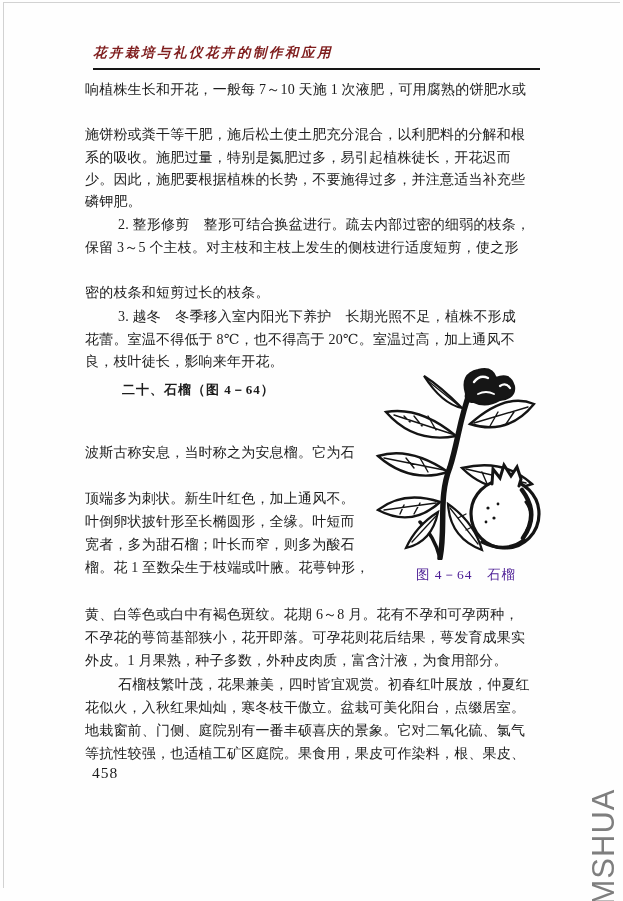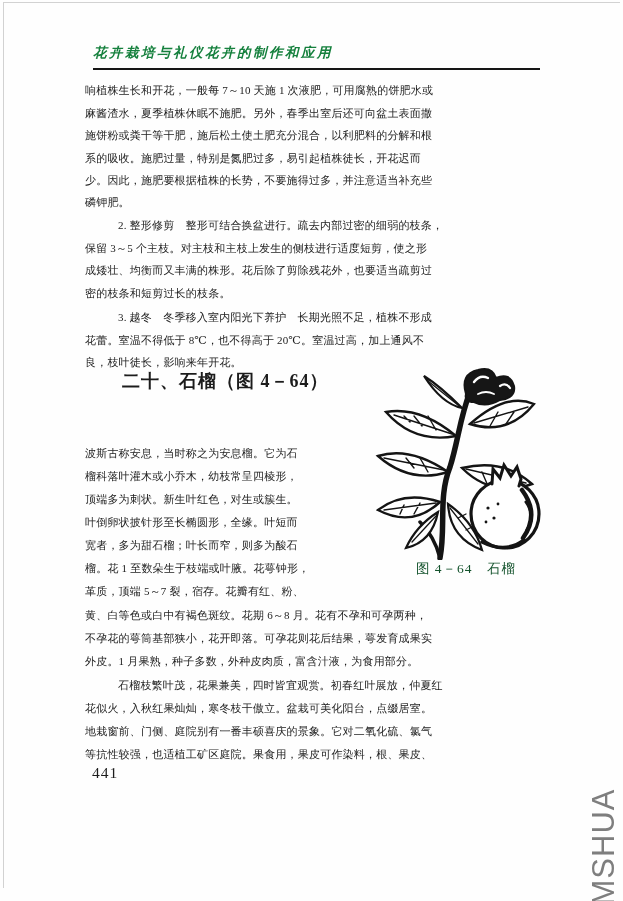"花卉栽培与礼仪花卉的制作和应用" .running-head { color: #15803d -> #7f1d1d }
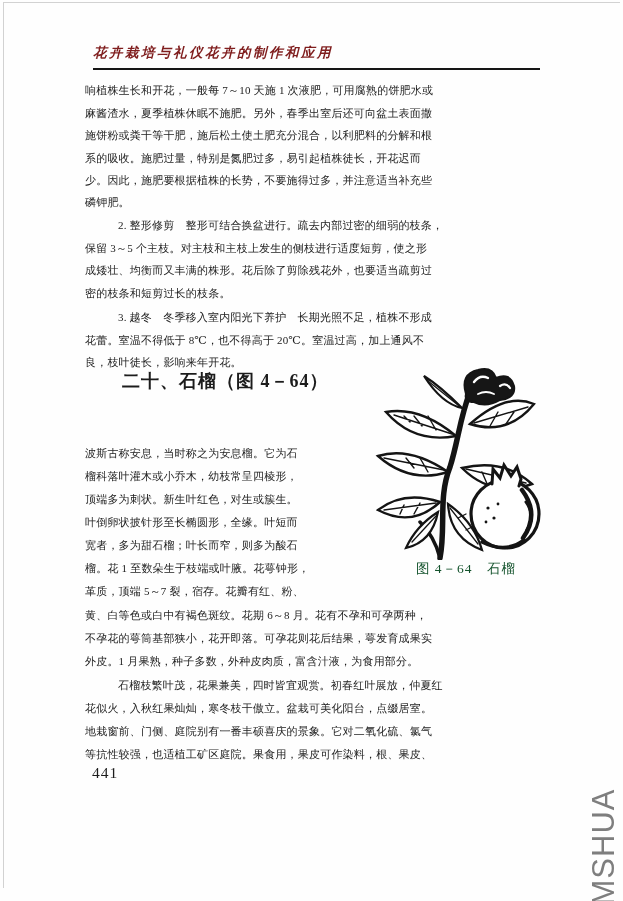"响植株生长和开花，一般每 7～10 天施 1 次液肥，可用腐熟的饼肥水或" .line { font-size: 11px -> 14px }
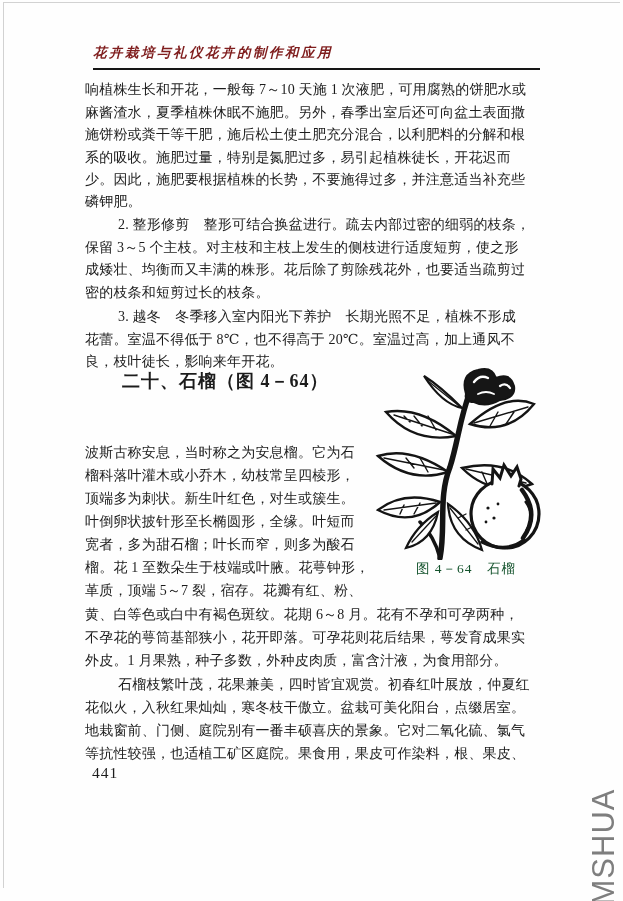"麻酱渣水，夏季植株休眠不施肥。另外，春季出室后还可向盆土表面撒" div.line { html: <div>麻酱渣水，夏季植株休眠不施肥。另外，春季出室后还可向盆土表面撒</div> -> none }
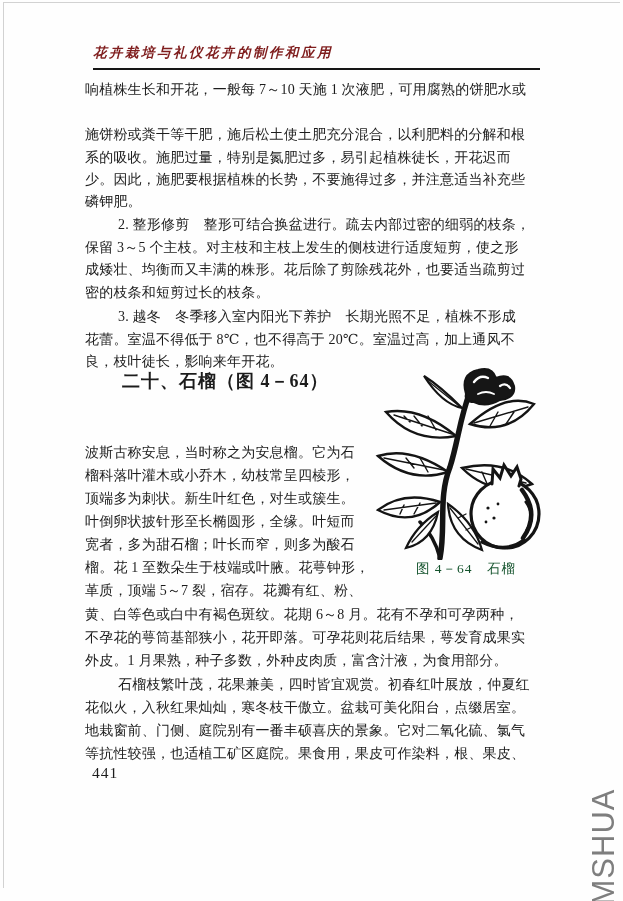"成矮壮、均衡而又丰满的株形。花后除了剪除残花外，也要适当疏剪过" div.line { html: <div>成矮壮、均衡而又丰满的株形。花后除了剪除残花外，也要适当疏剪过</div> -> none }
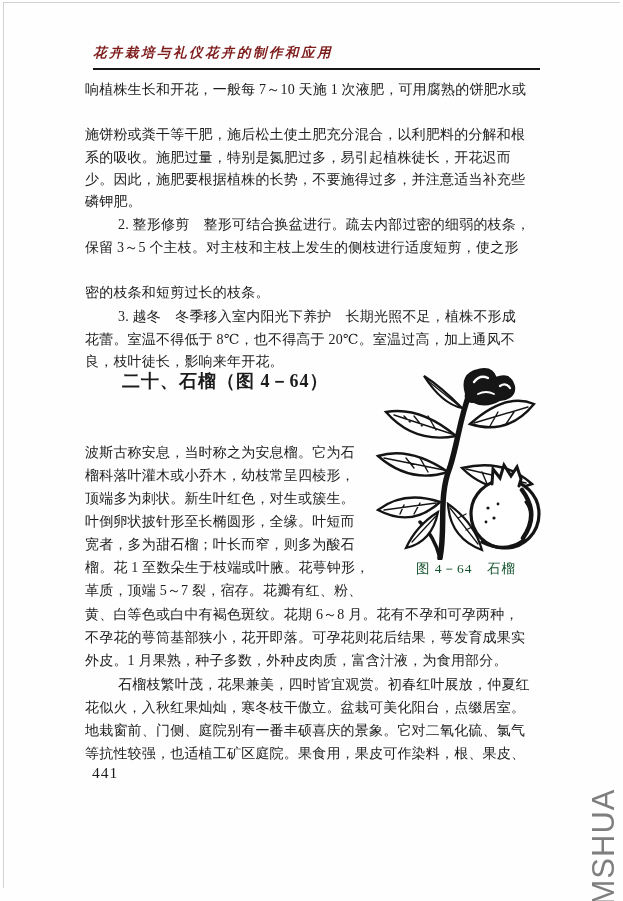"二十、石榴（图 4－64）" .heading { font-size: 18px -> 13px; top: 369px -> 381px }
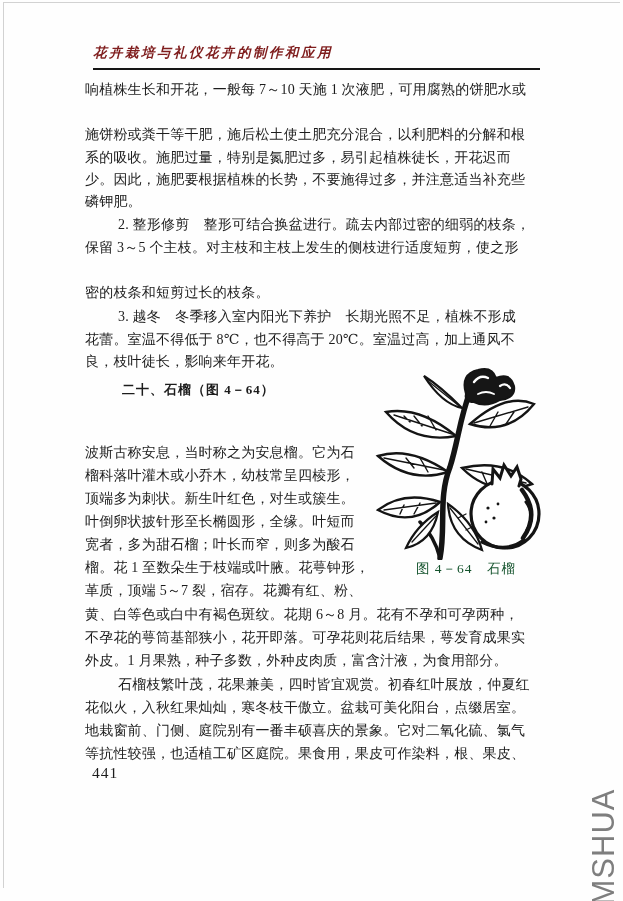"榴科落叶灌木或小乔木，幼枝常呈四棱形，" div.line { html: <div>榴科落叶灌木或小乔木，幼枝常呈四棱形，</div> -> none }
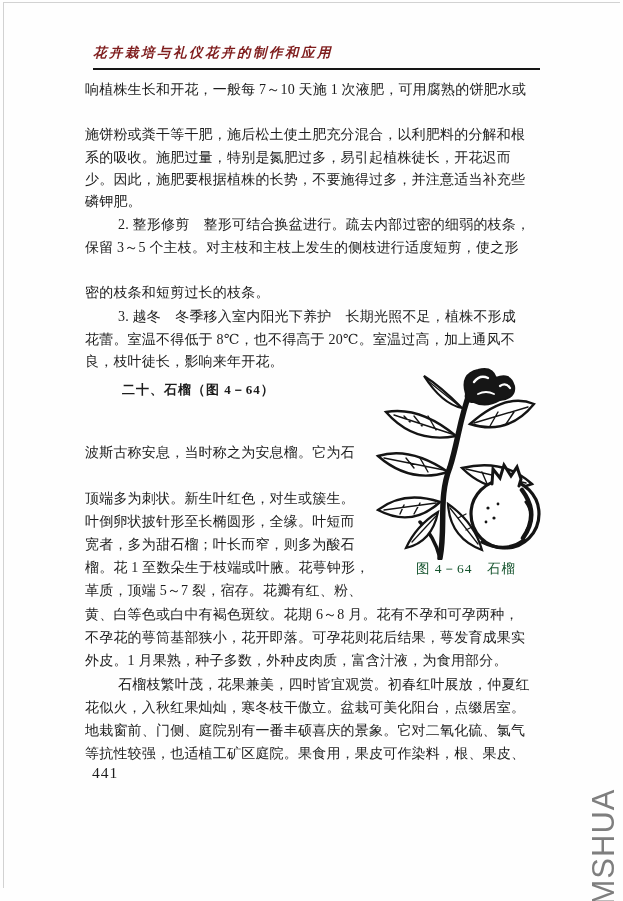"顶端多为刺状。新生叶红色，对生或簇生。" div.line { text: 对生或簇生 -> 加上通风不 }
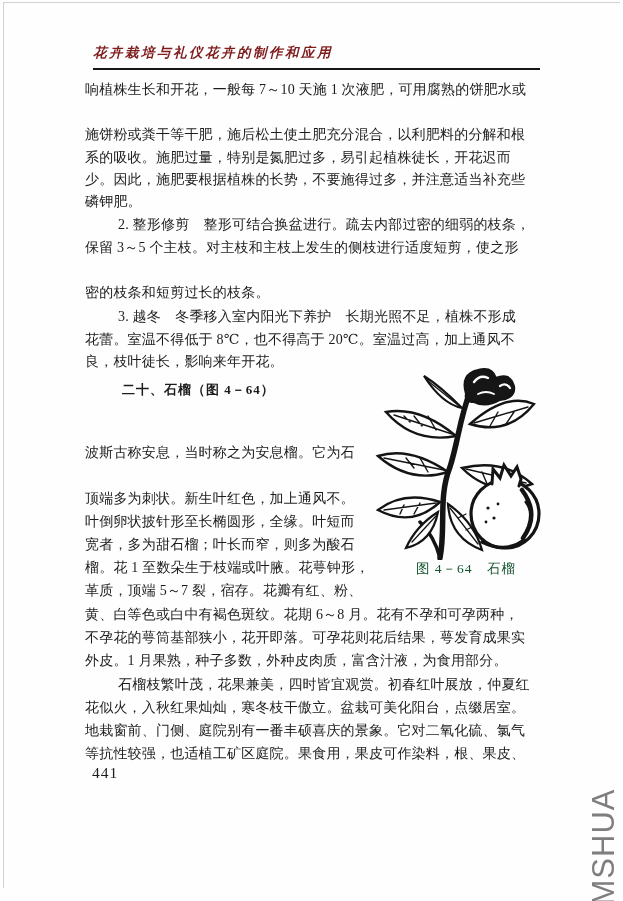"图 4－64 石榴" .fig-caption { color: #14532d -> #4c1d95; margin-top: none -> 6px }
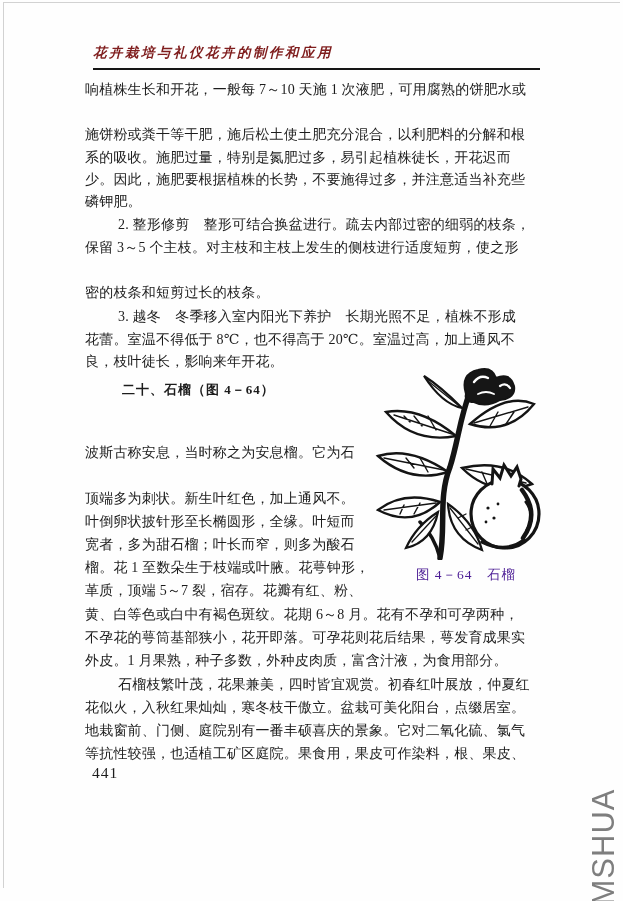"革质，顶端 5～7 裂，宿存。花瓣有红、粉、" div.line { html: <div>革质，顶端 5～7 裂，宿存。花瓣有红、粉、</div> -> none }
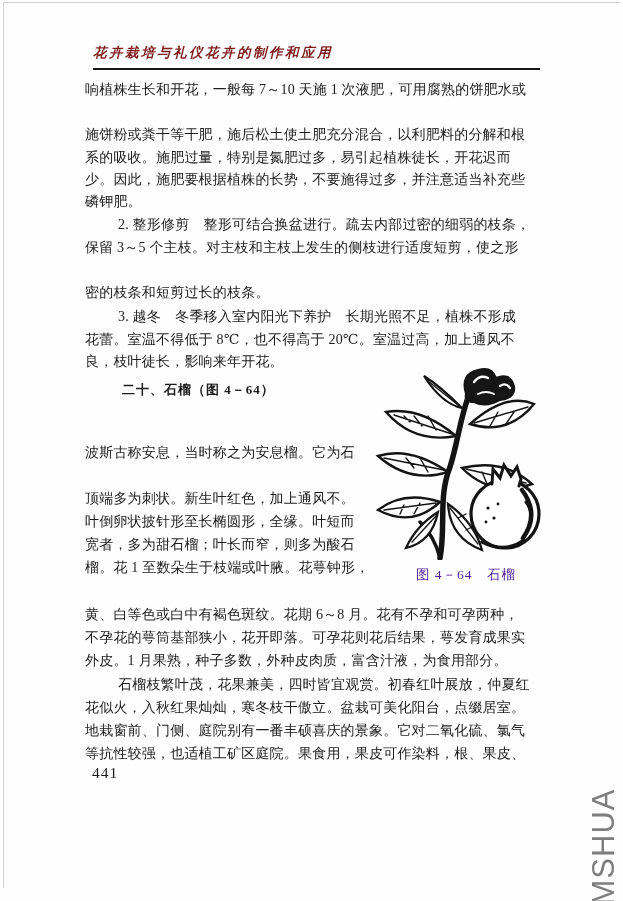"441" div.page-number { text: 441 -> 458 }
